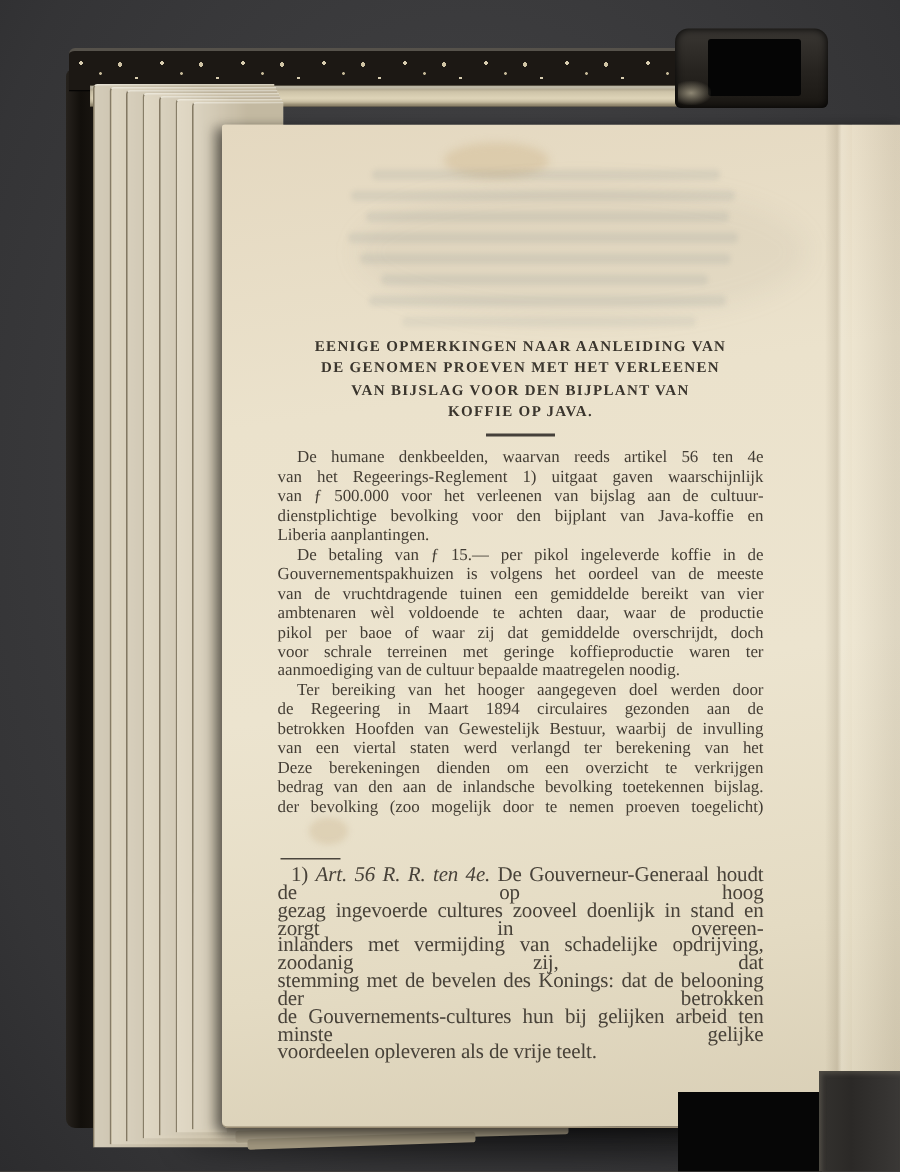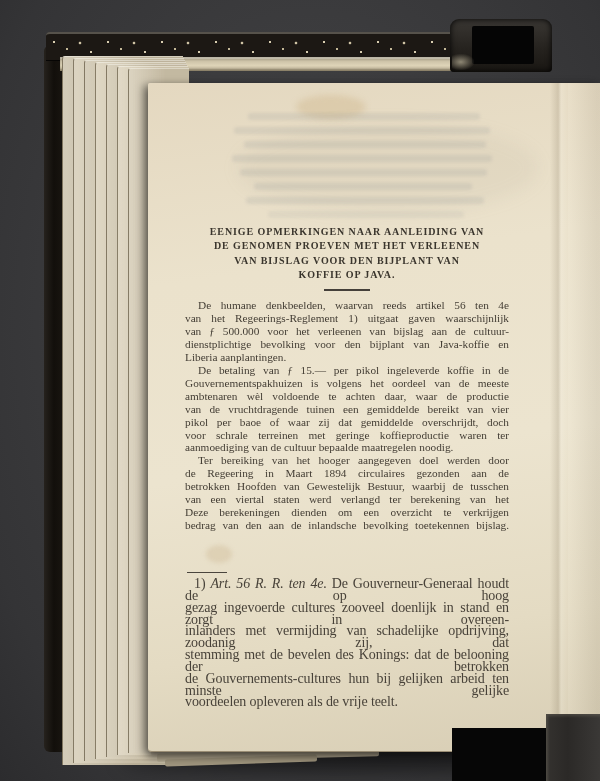"ambtenaren wèl voldoende te achten" div.bline { order: before "van de vruchtdragende tuinen een" -> after "van de vruchtdragende tuinen een" }
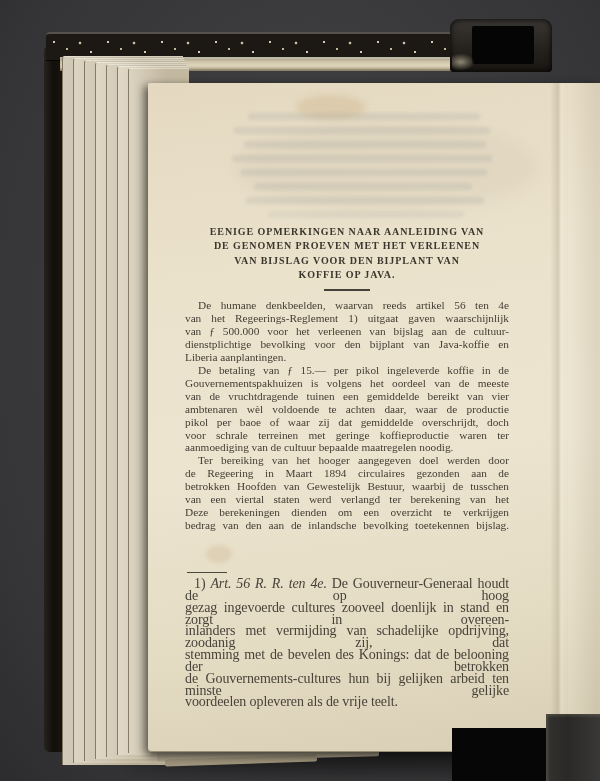"betrokken Hoofden van Gewestelijk" div.bline { text: tusschen -> invulling }
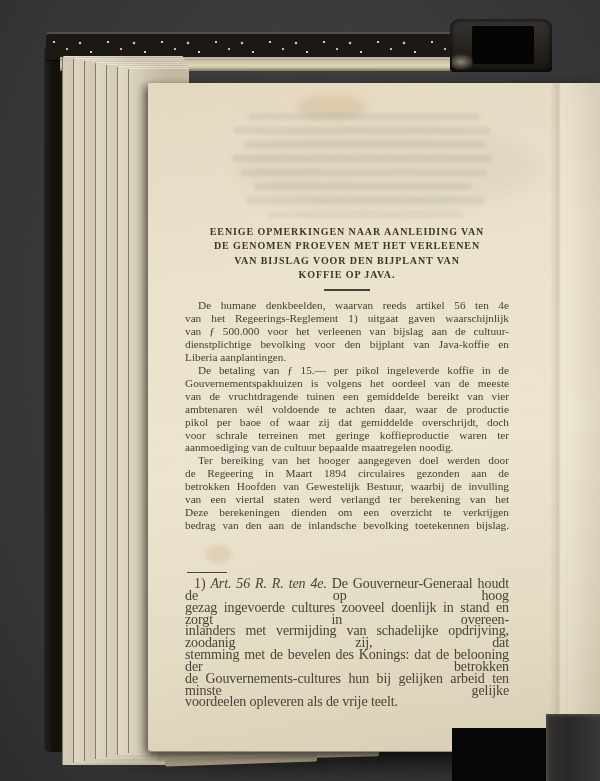"der bevolking (zoo mogelijk door" div.bline { html: none -> <div>der bevolking (zoo mogelijk door te nemen proeven toegelicht)</div> }
